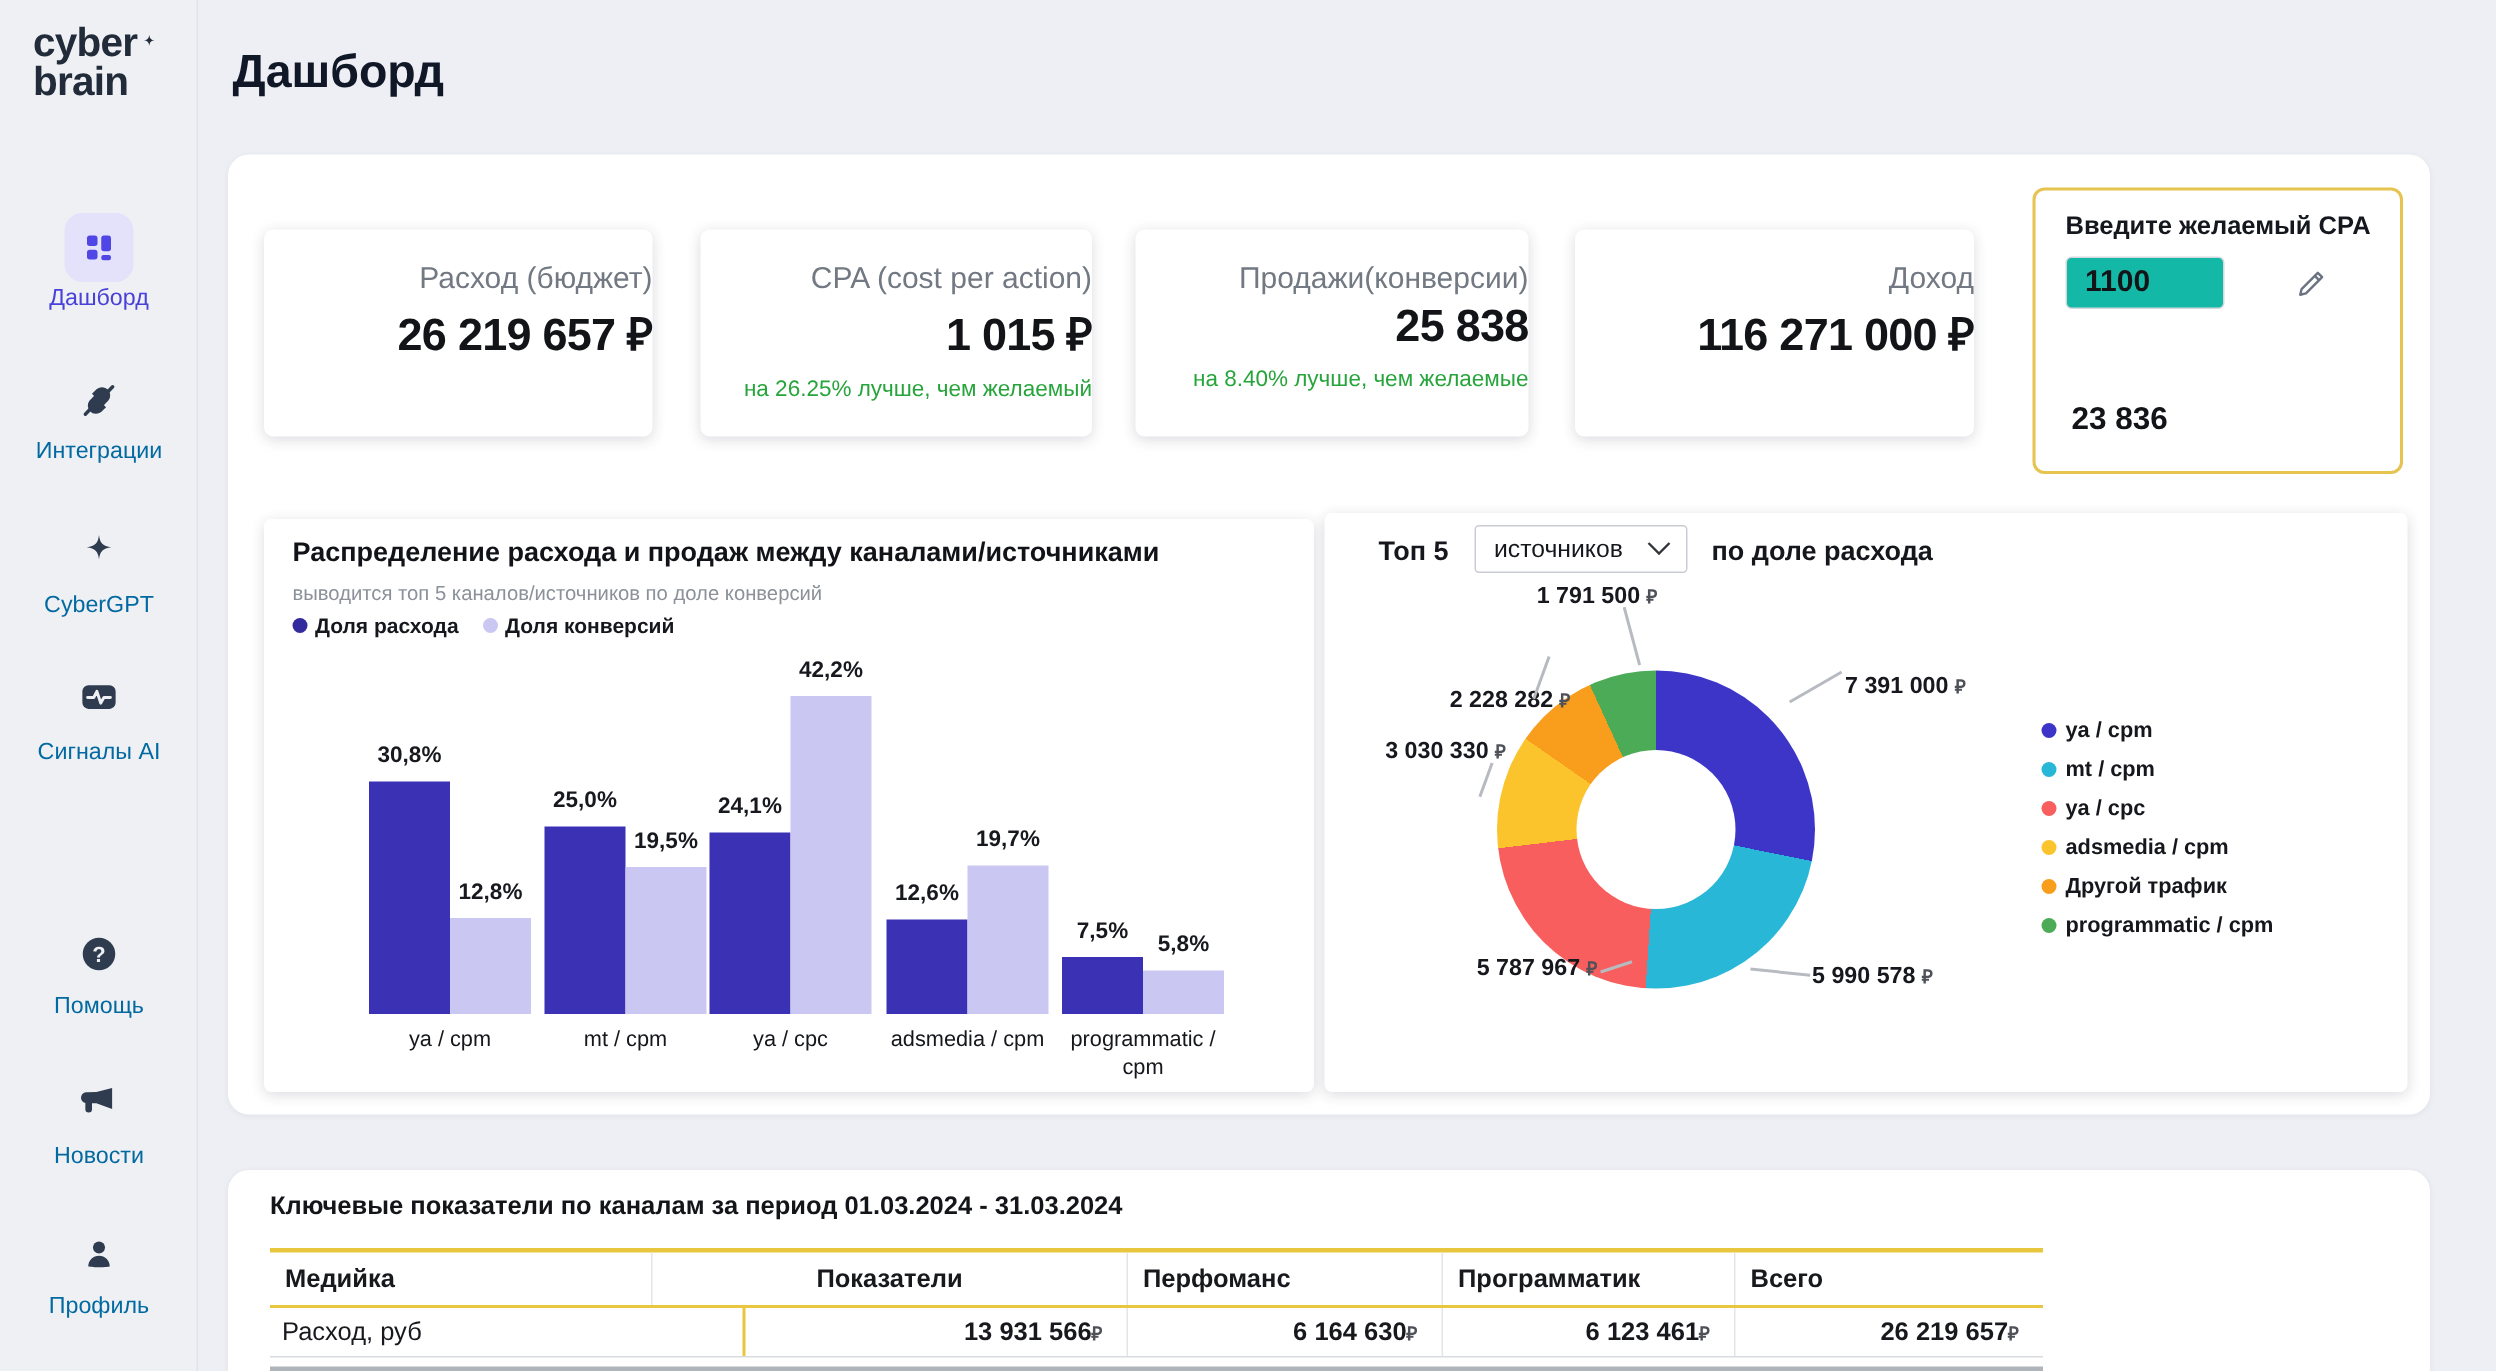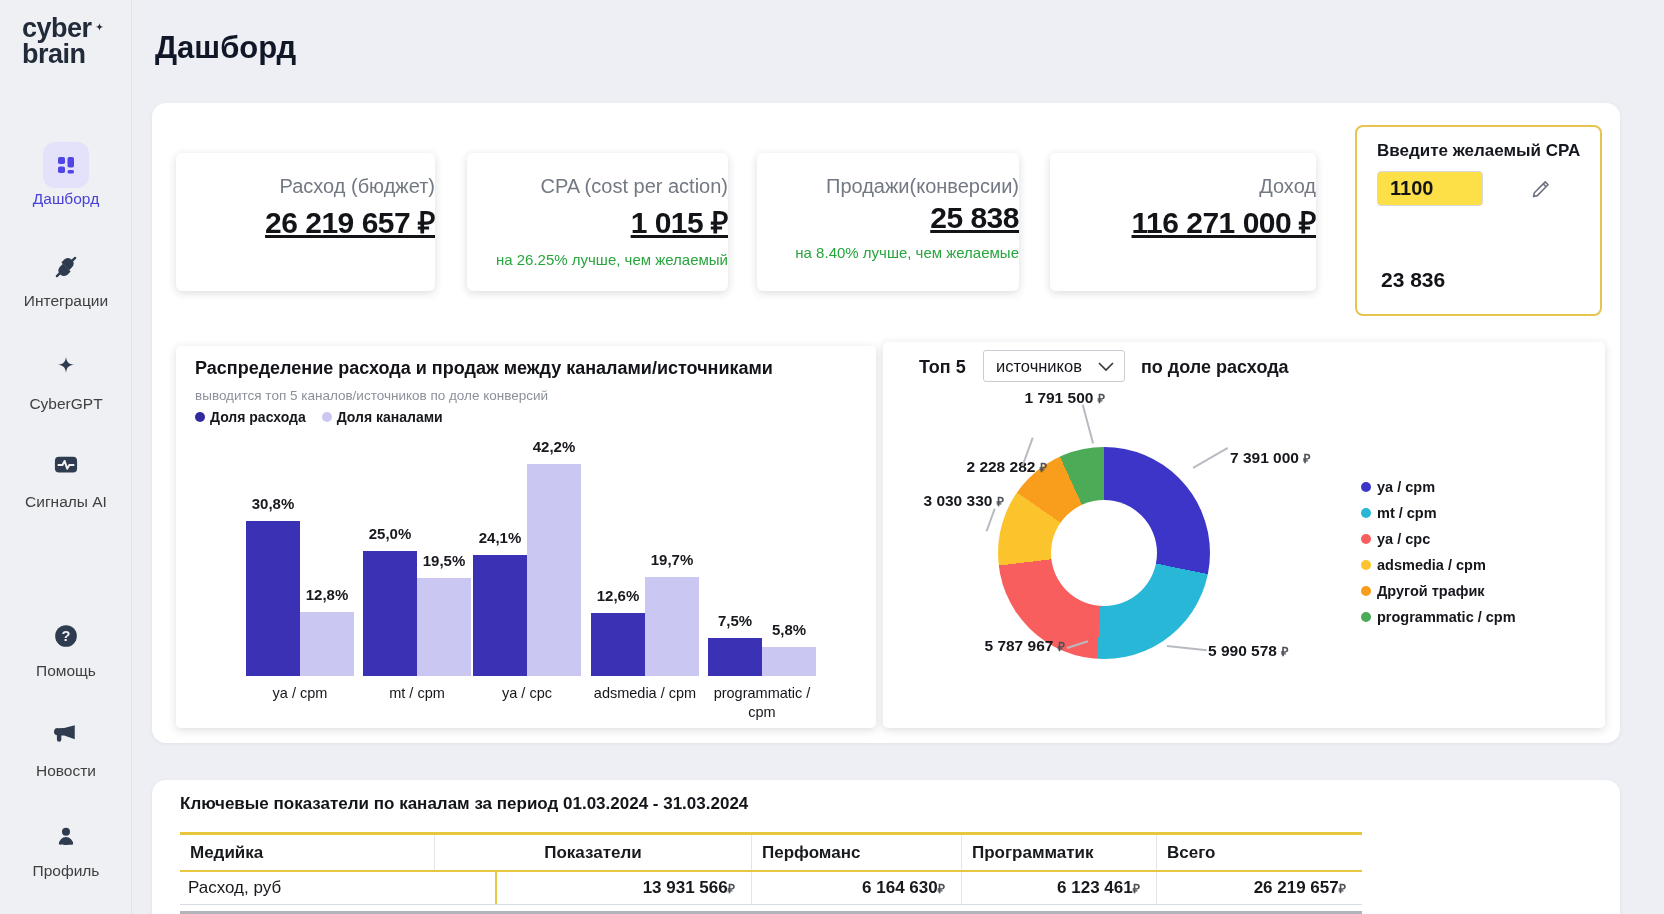"1100" .cw-input { background: #fde047 -> #14b8a6 }
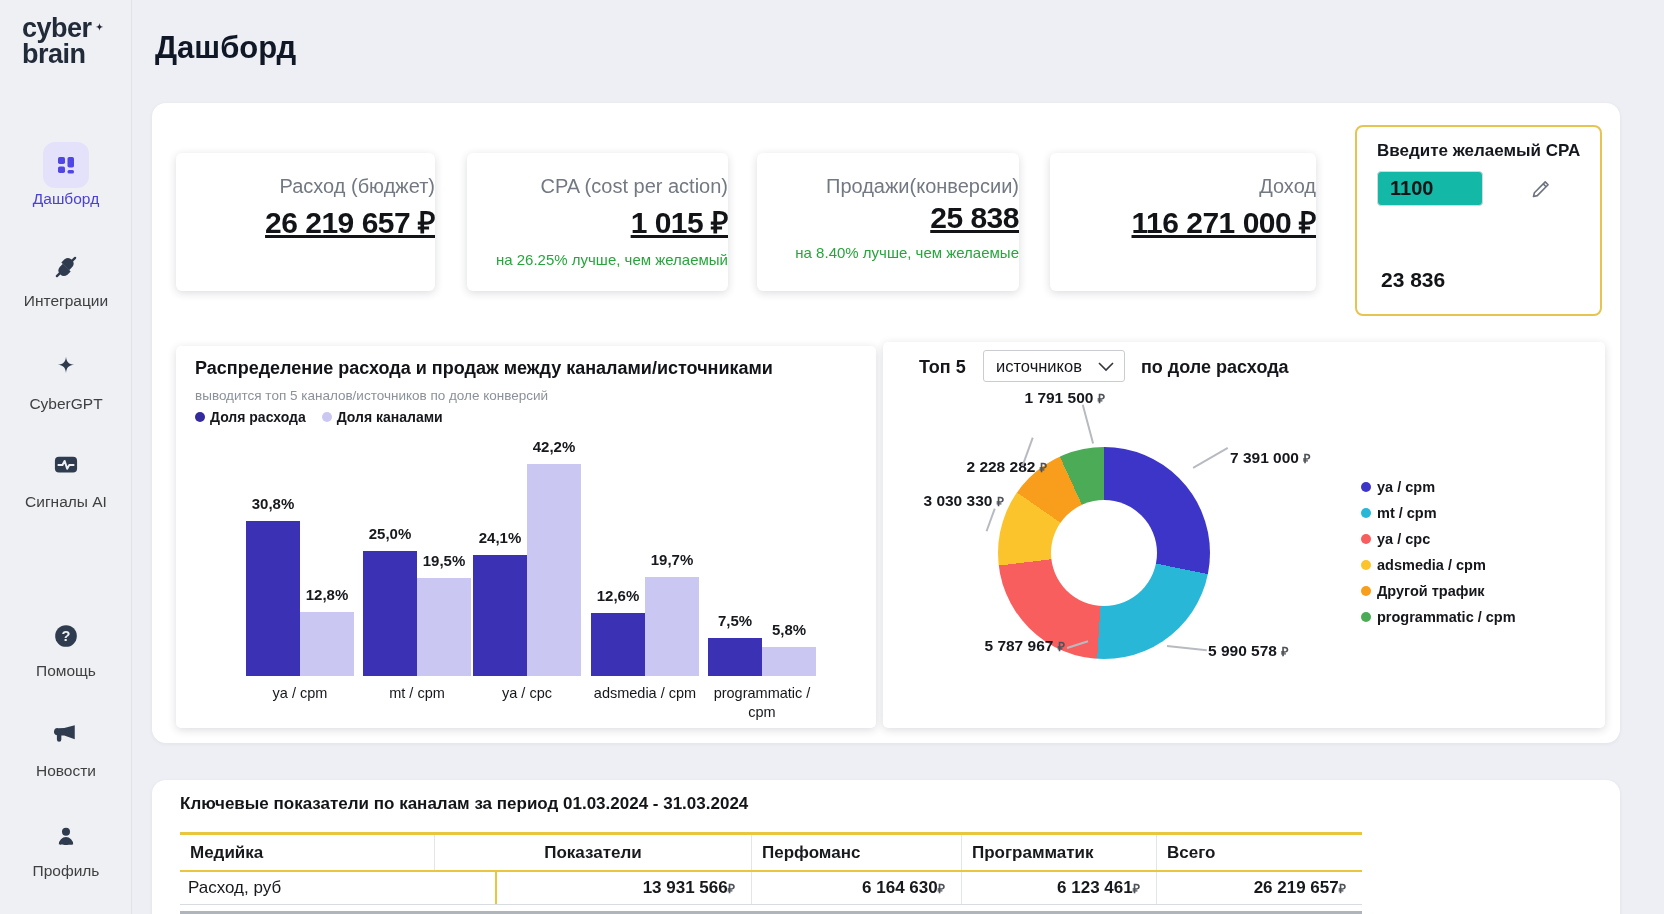"26 219 657 ₽" .kpi-value { text-decoration: underline -> none }
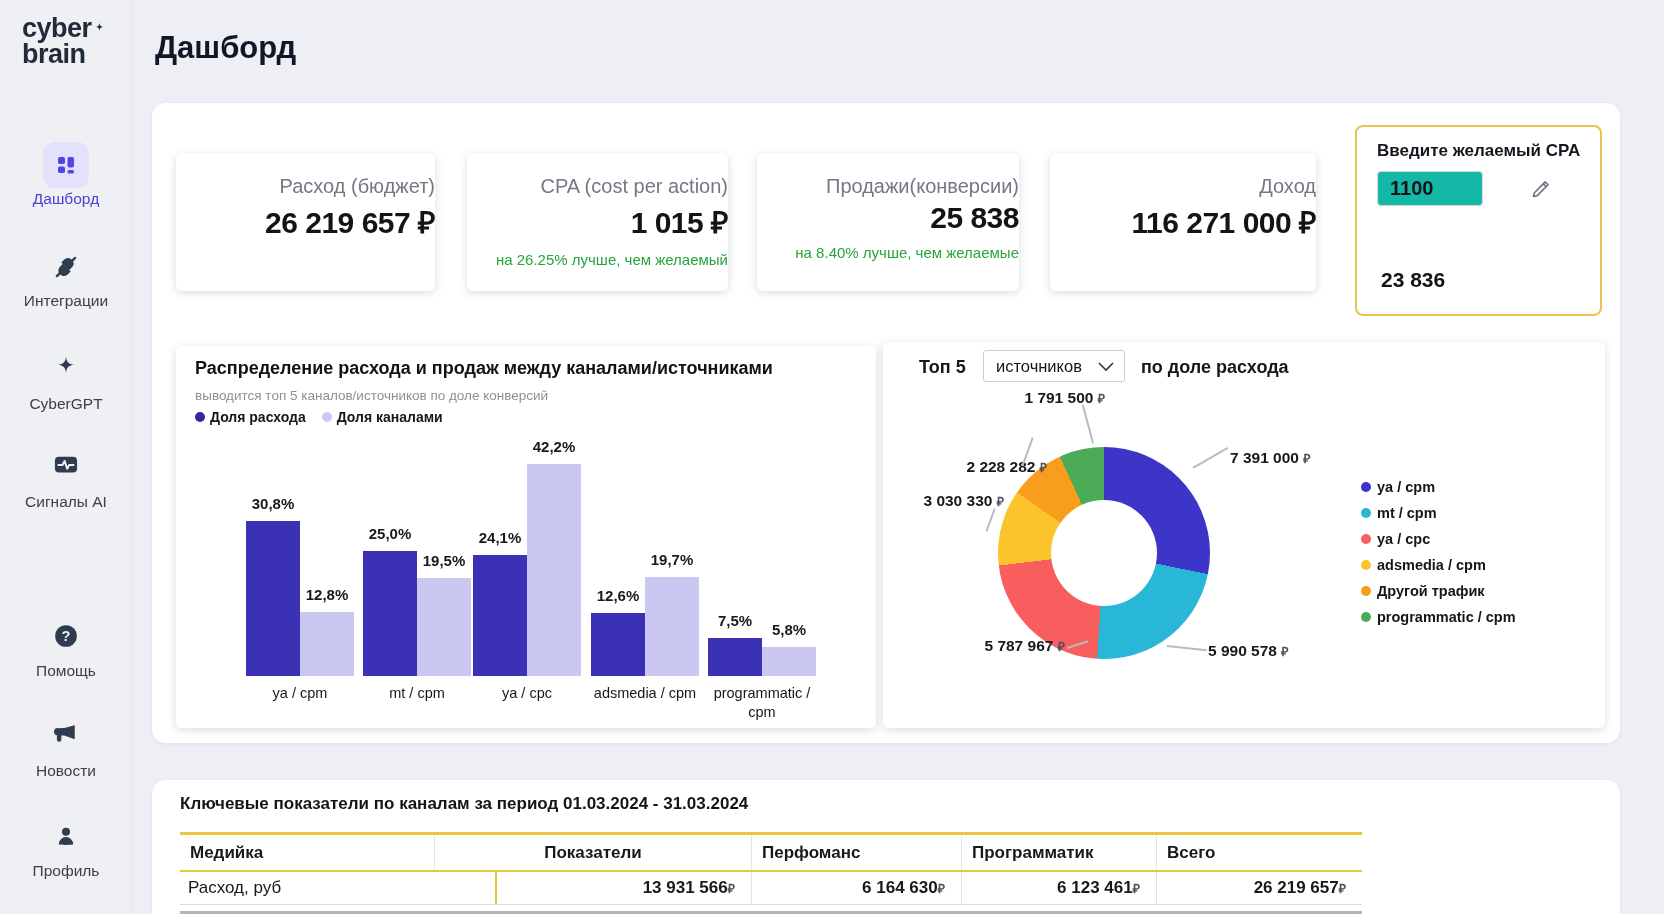"Интеграции" .nav-label { color: #404040 -> #0369a1 }
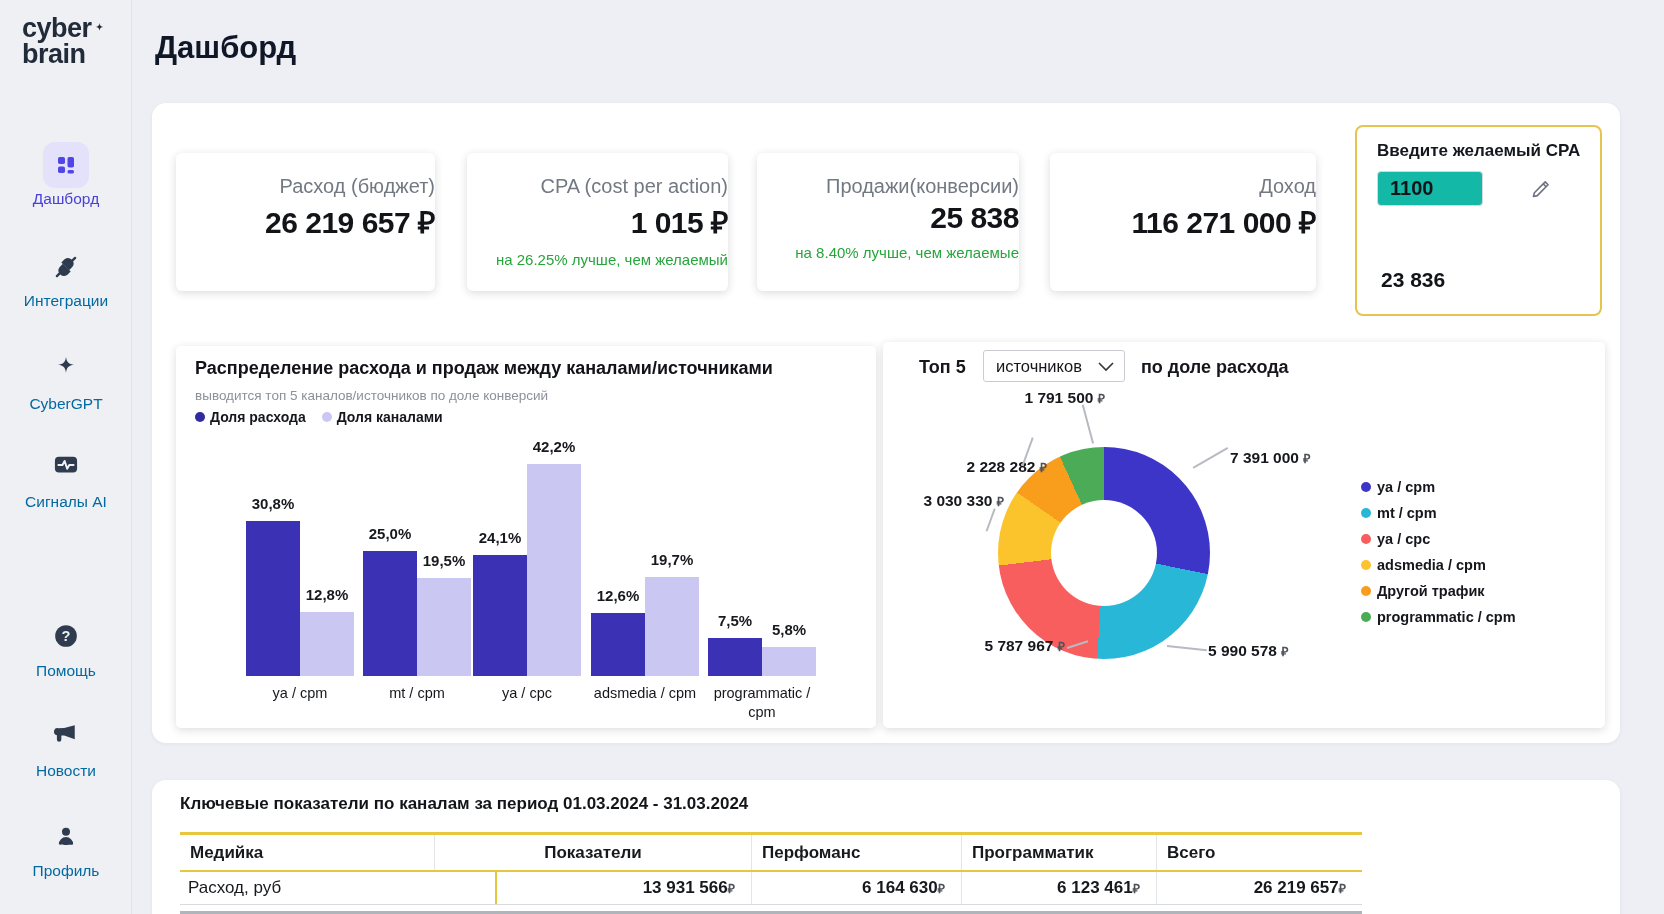"Доля каналами" span { text: каналами -> конверсий }
